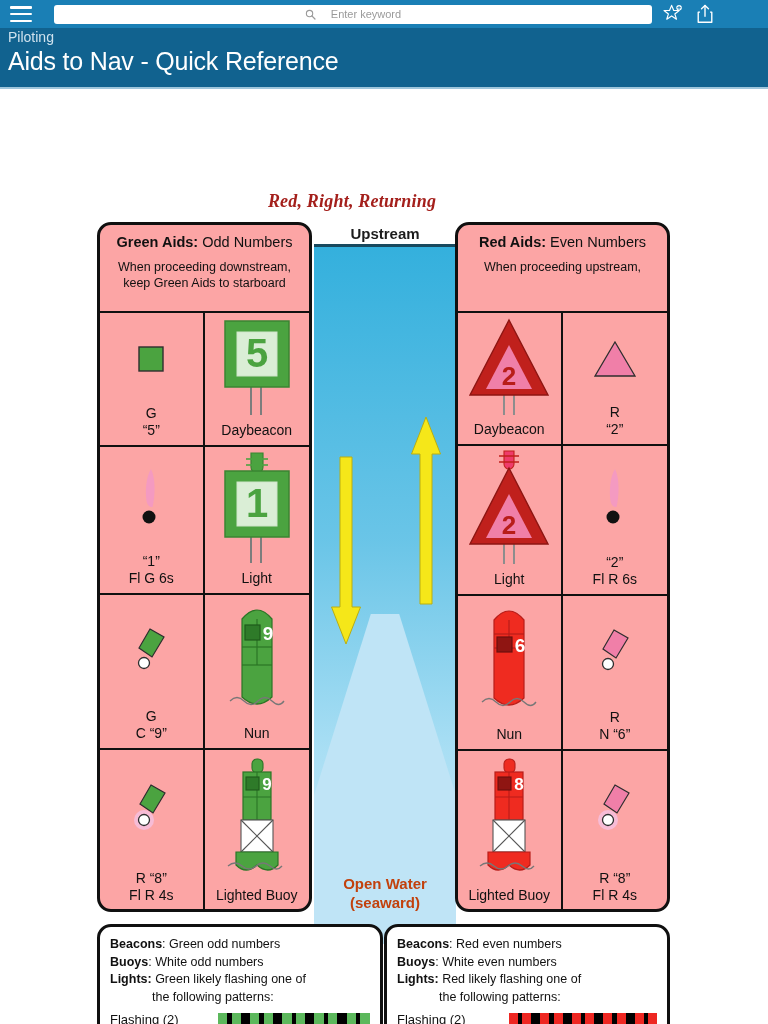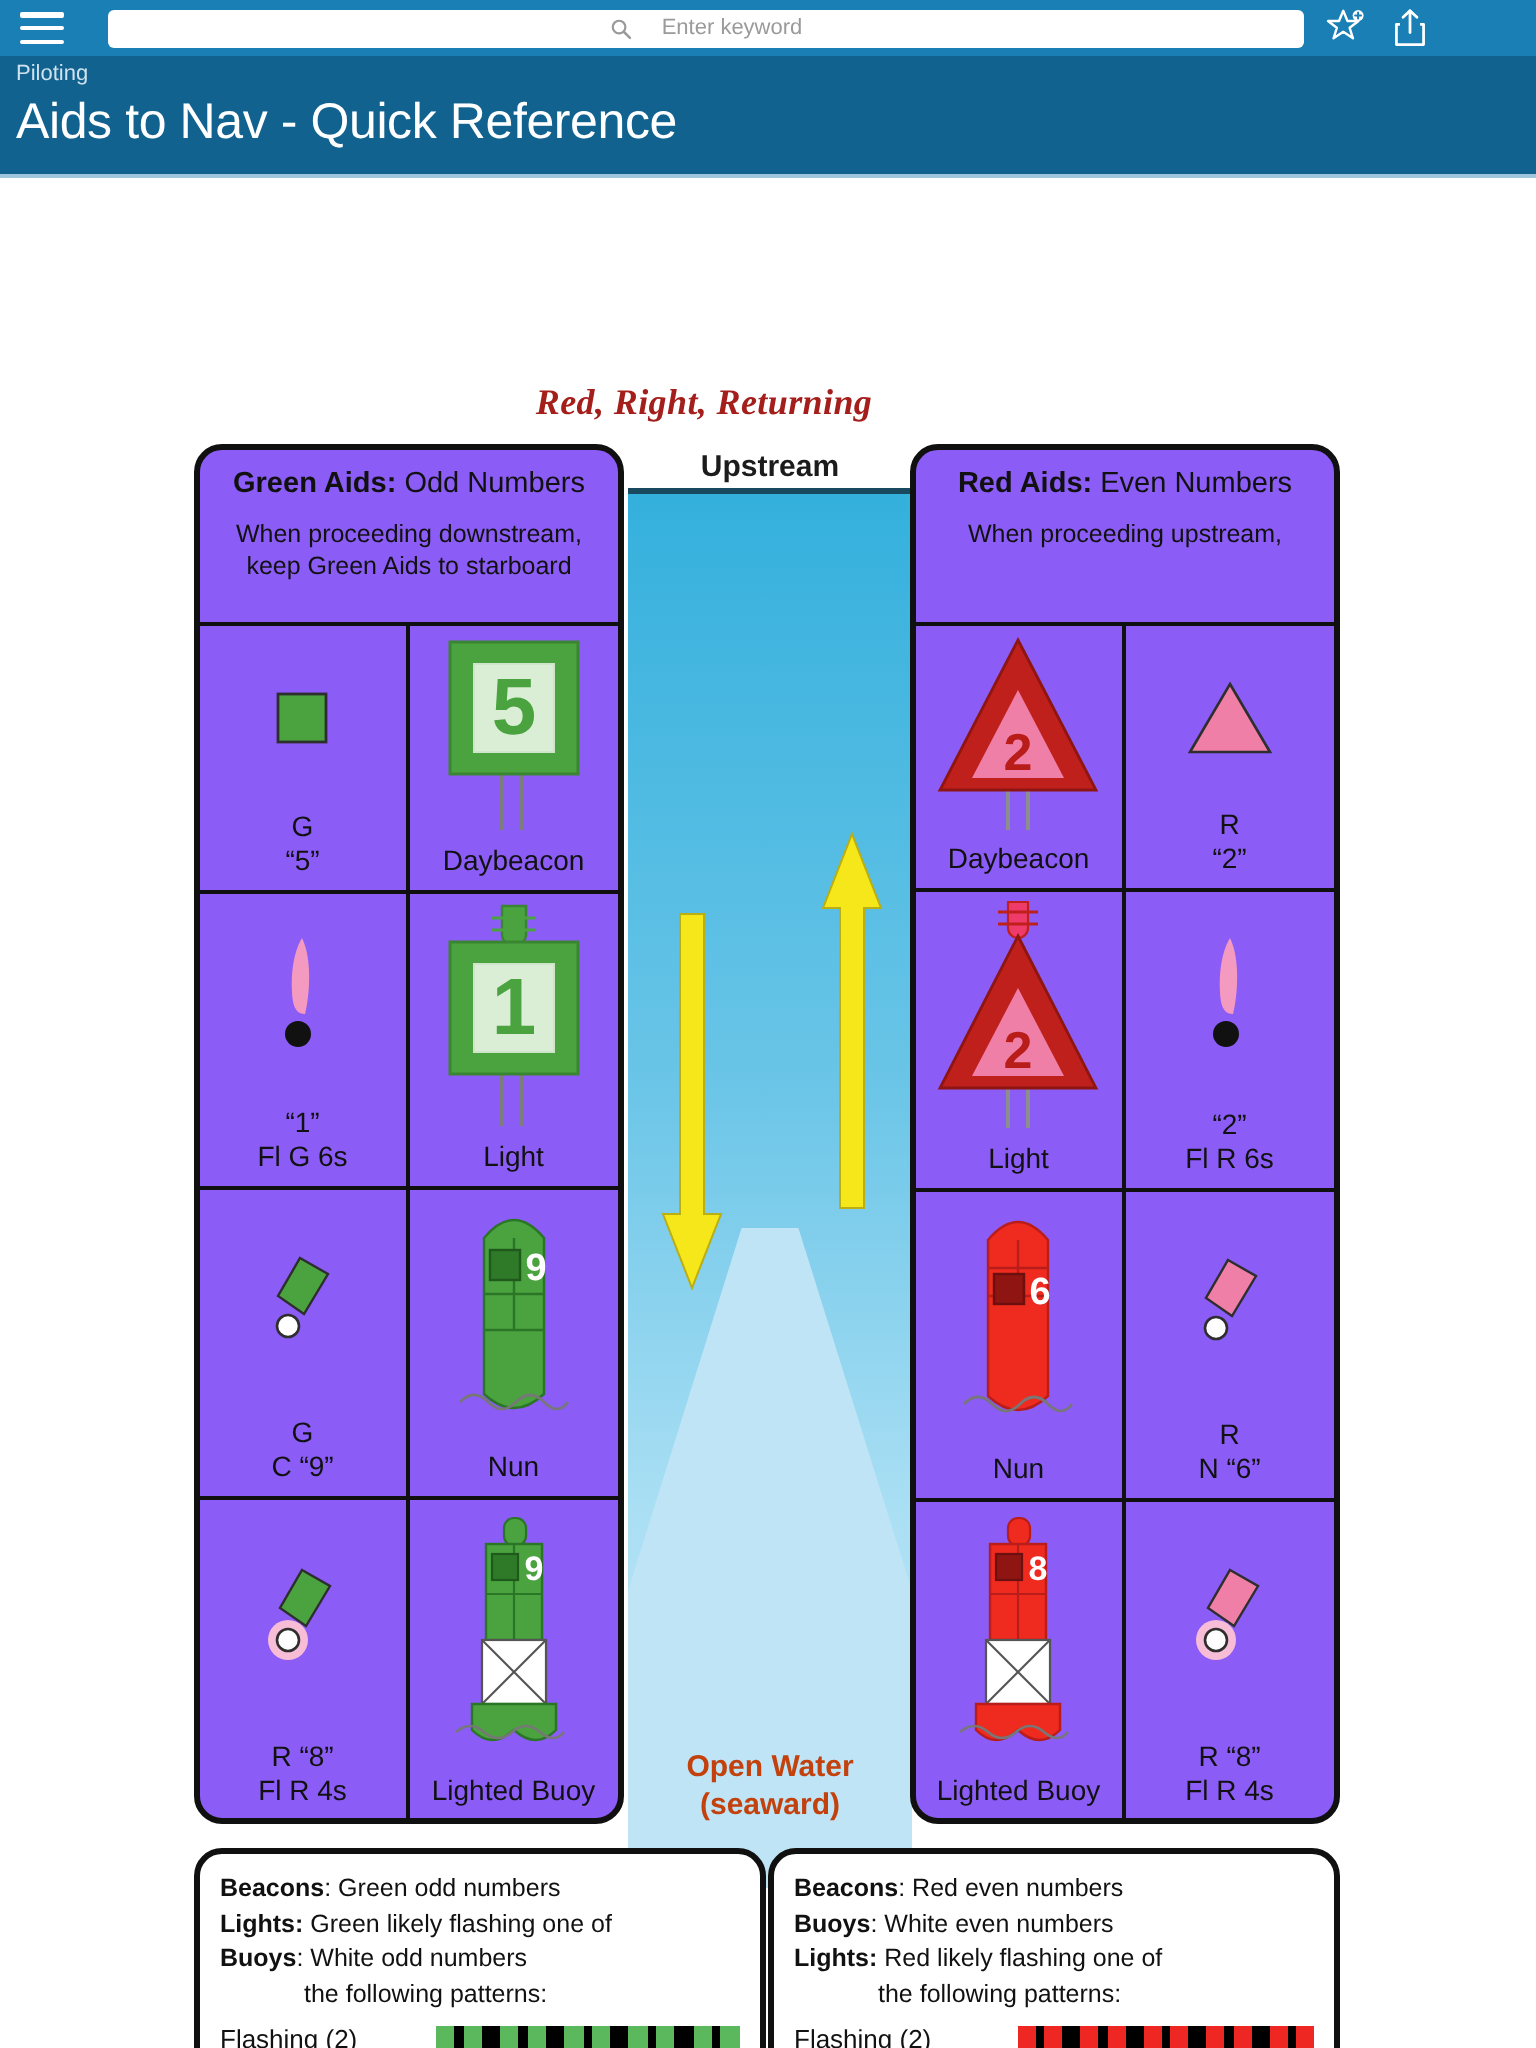"Piloting" #breadcrumb { font-size: 11px -> 14px }
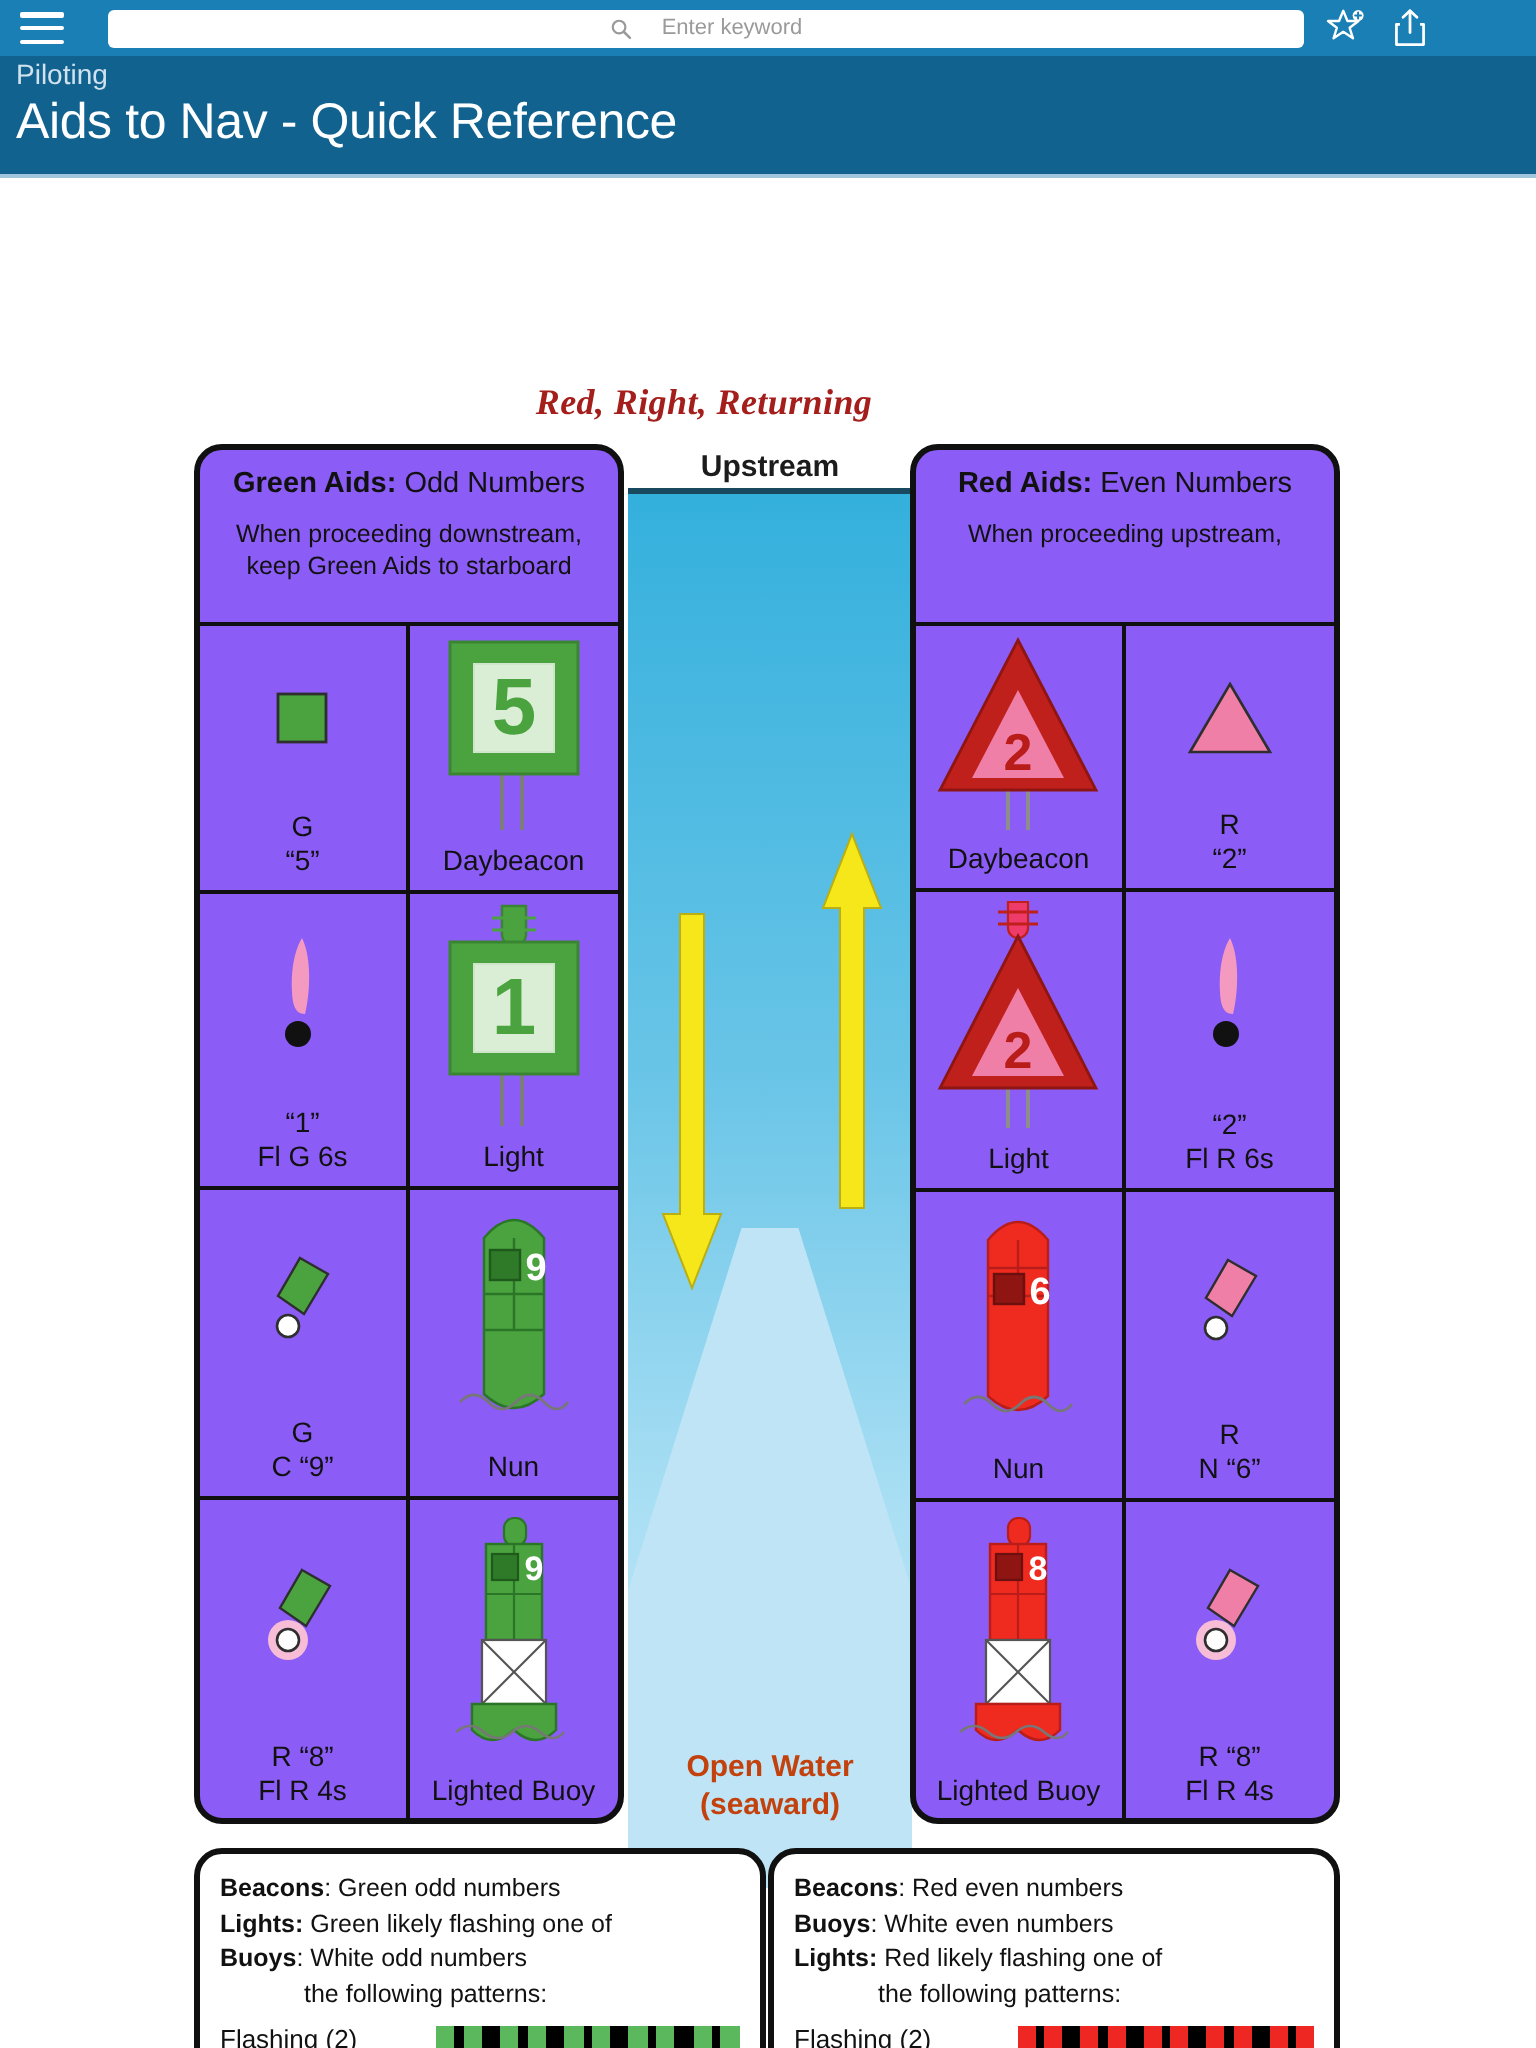"Green Aids: Odd Numbers" .panel { background: #8b5cf6 -> #fca5a5 }
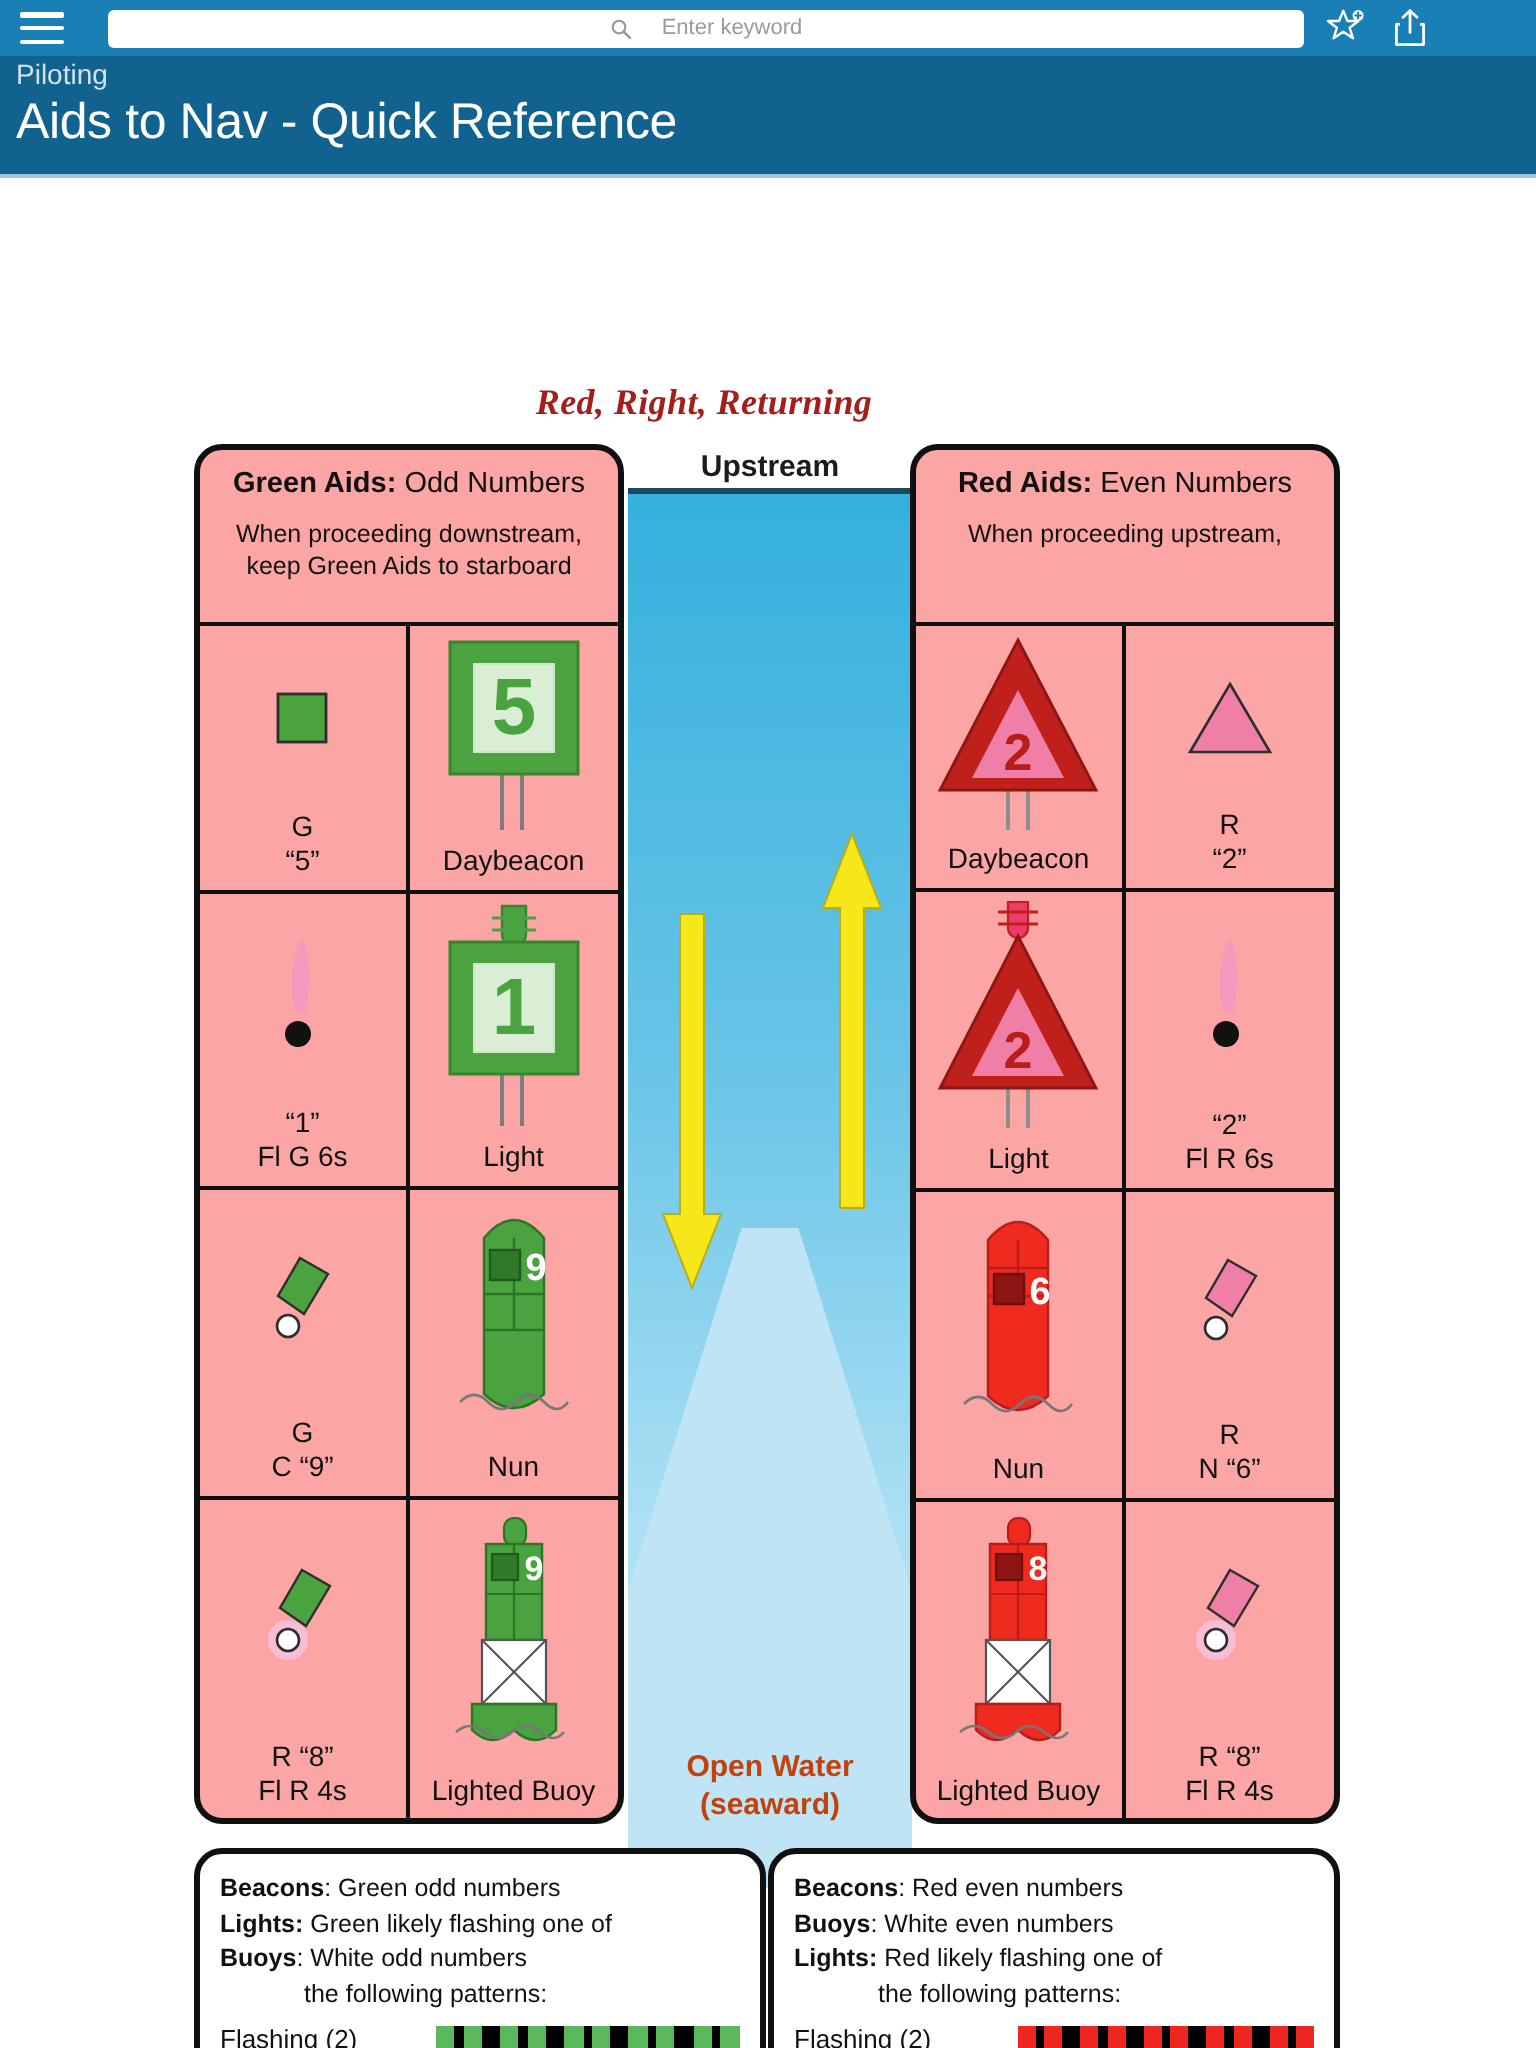"Lights: Green likely flashing one" div.ln { order: before "Buoys: White odd numbers" -> after "Buoys: White odd numbers" }
